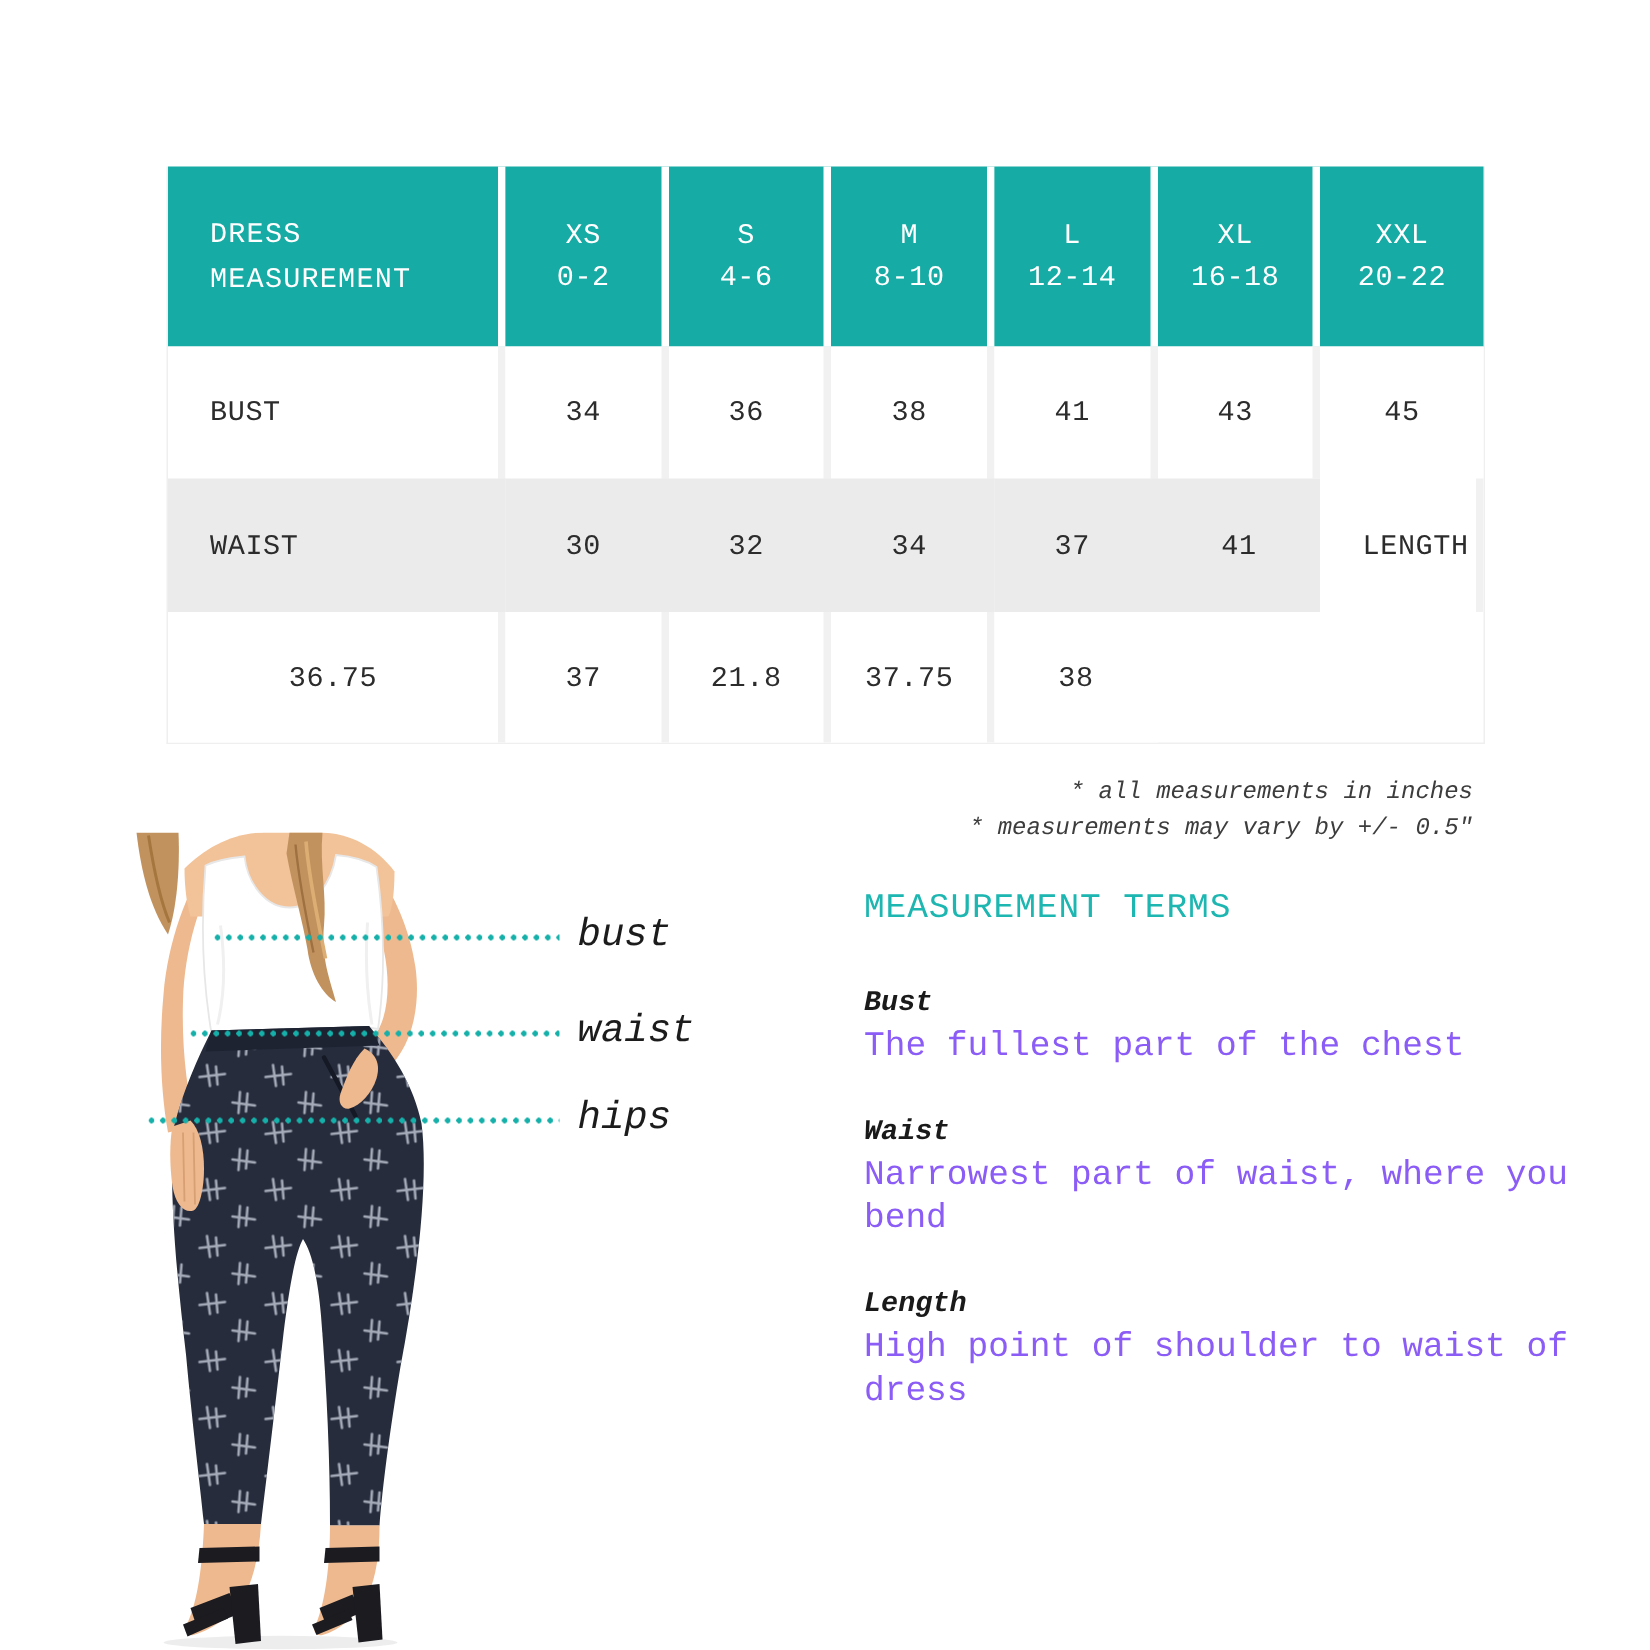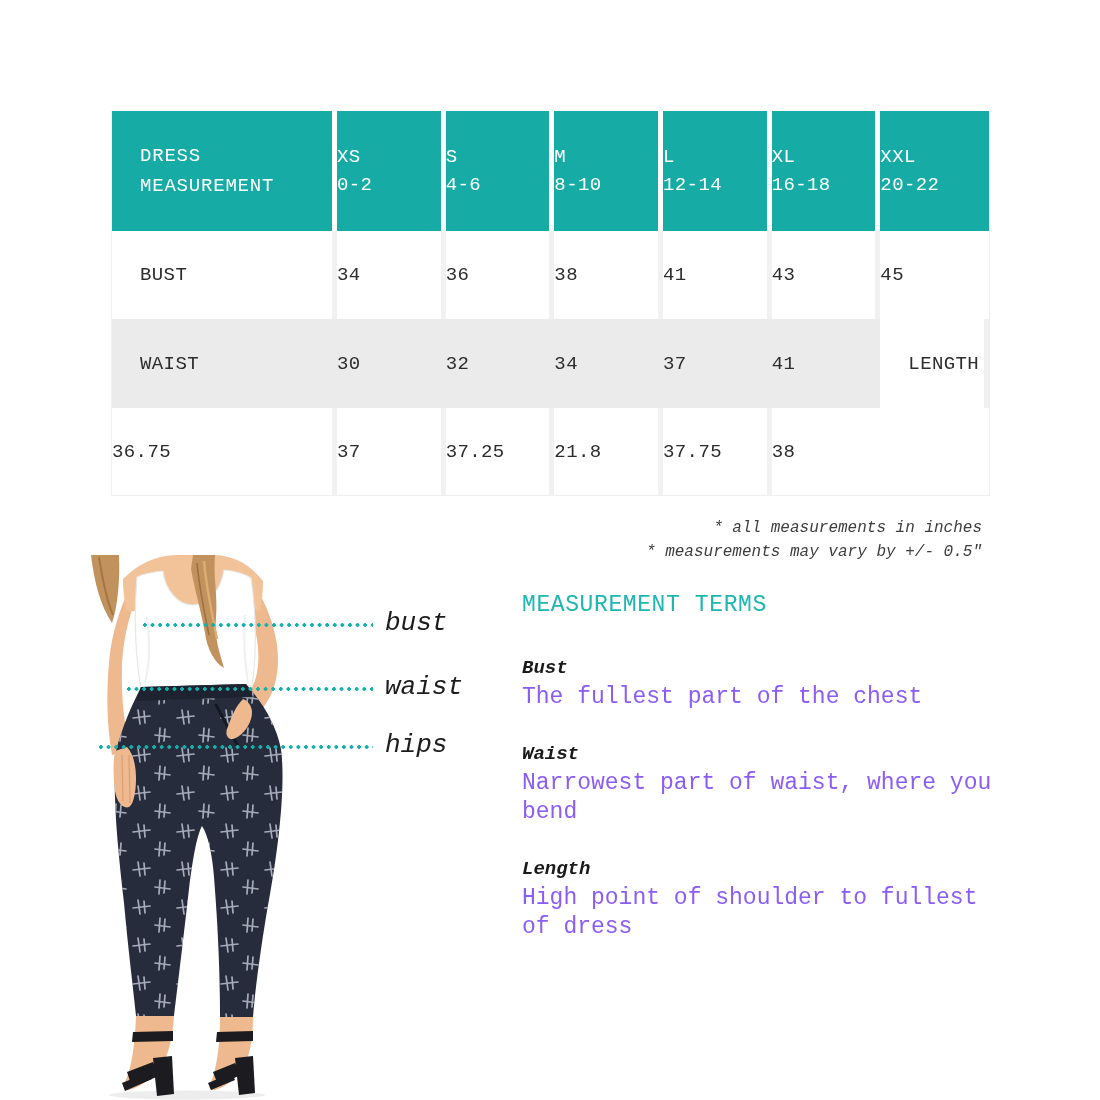"XS" .cell { align-items: none -> center }
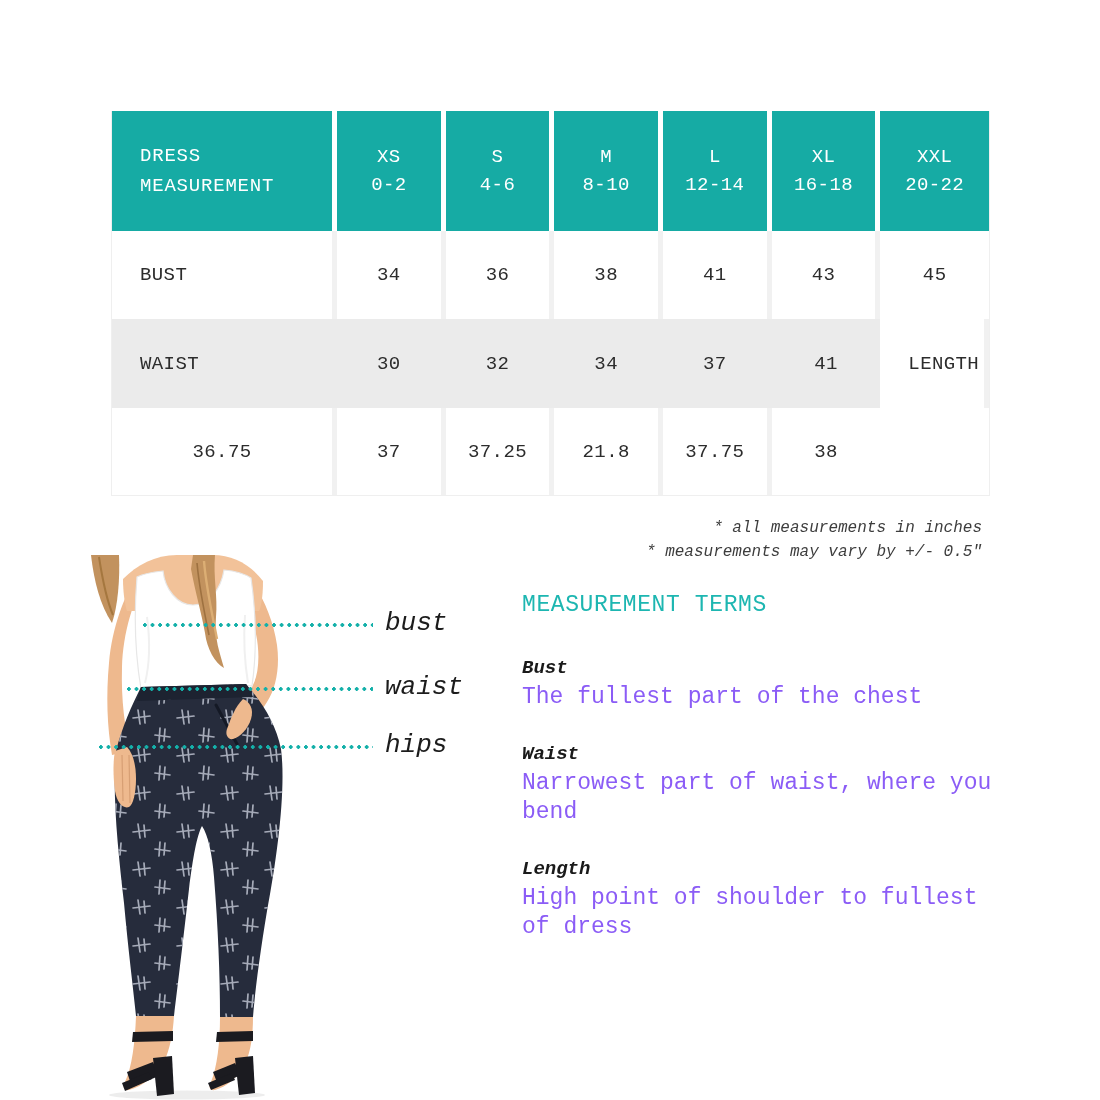"37.25" div.cell { html: <div>37.25</div> -> none }
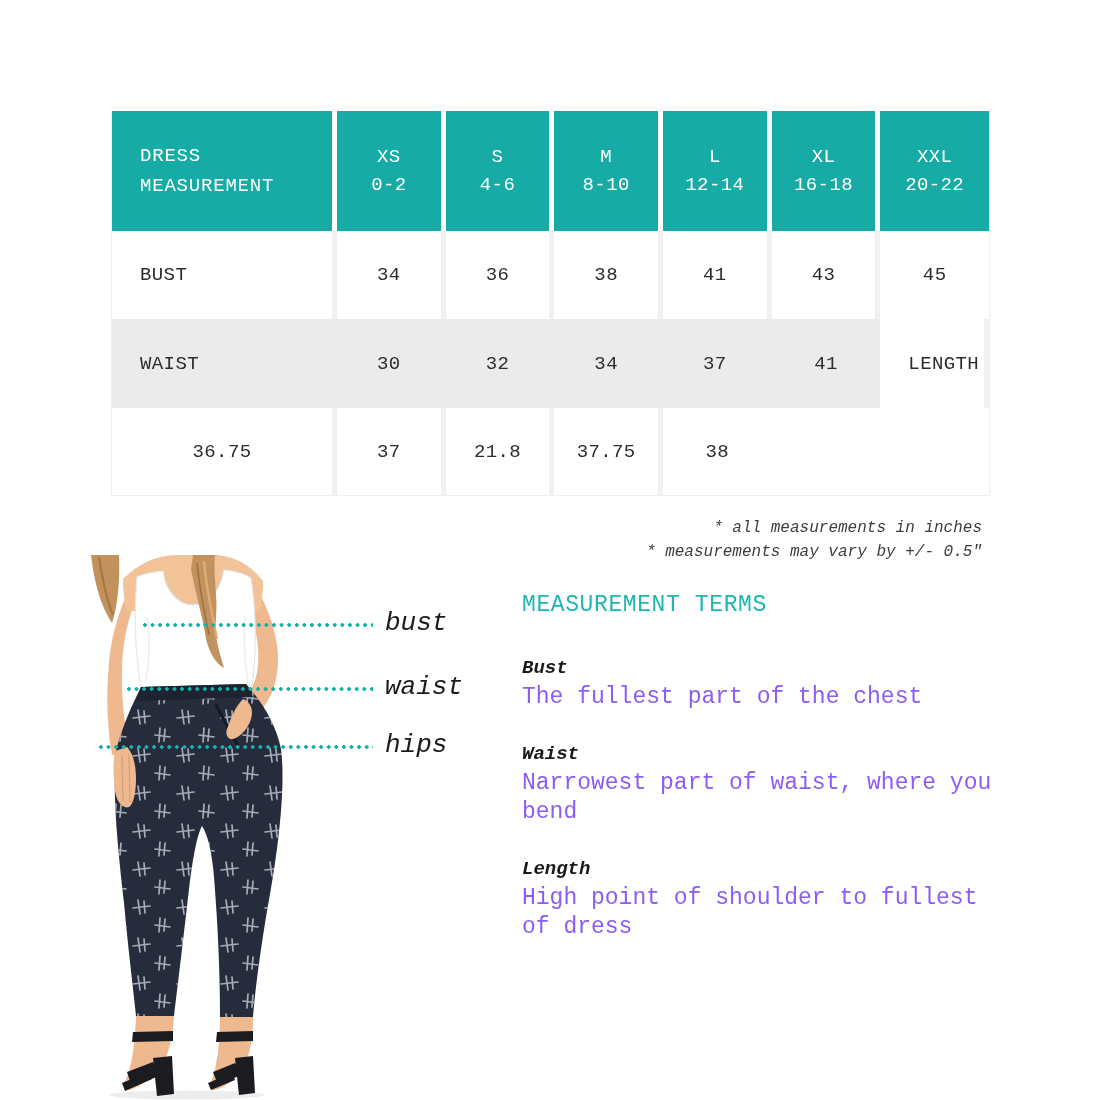"MEASUREMENT TERMS" .terms { left: 522px -> 576px }
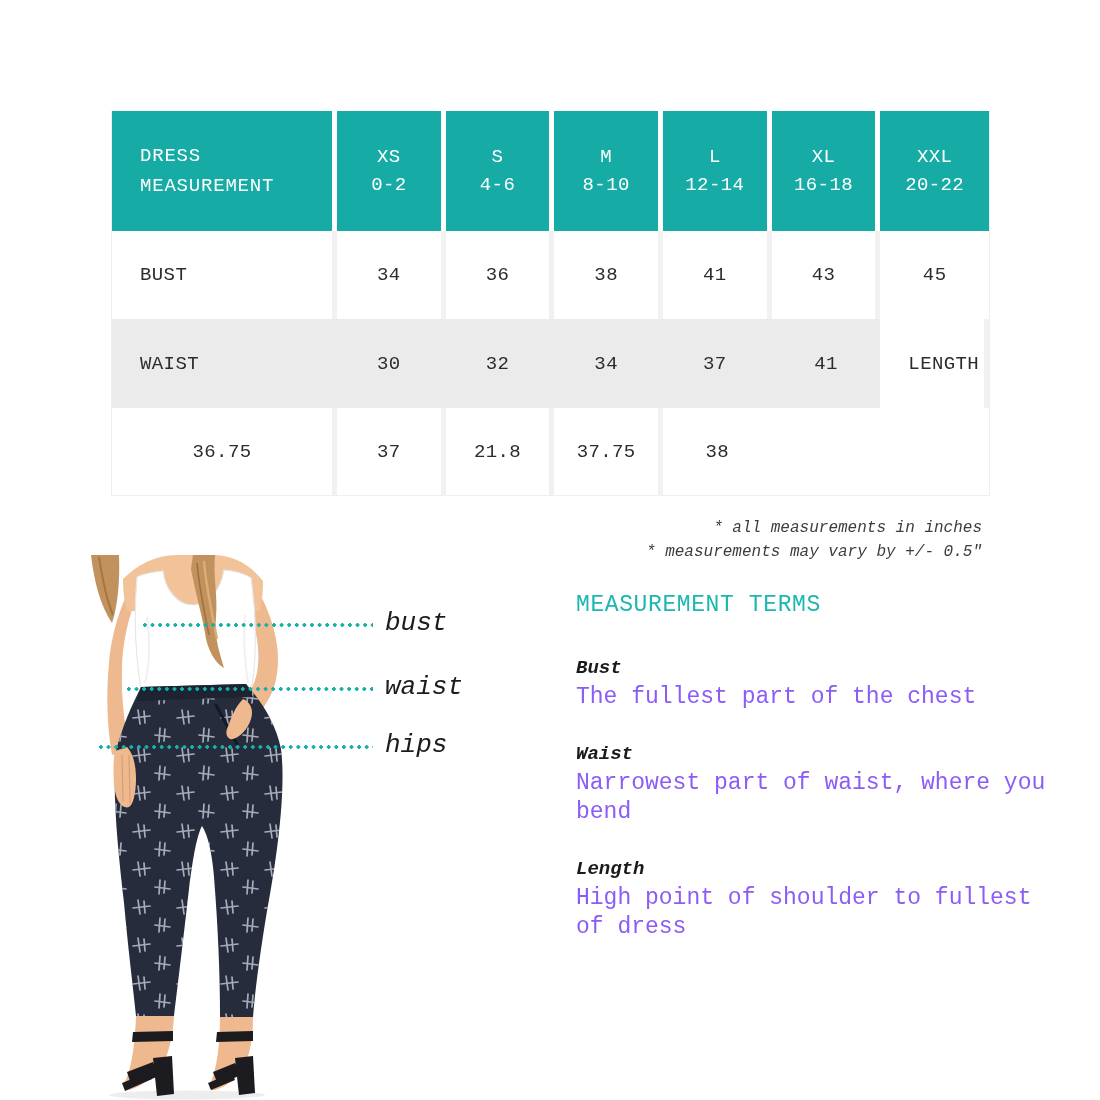"High point of shoulder to" div.def { text: fullest -> waist }
